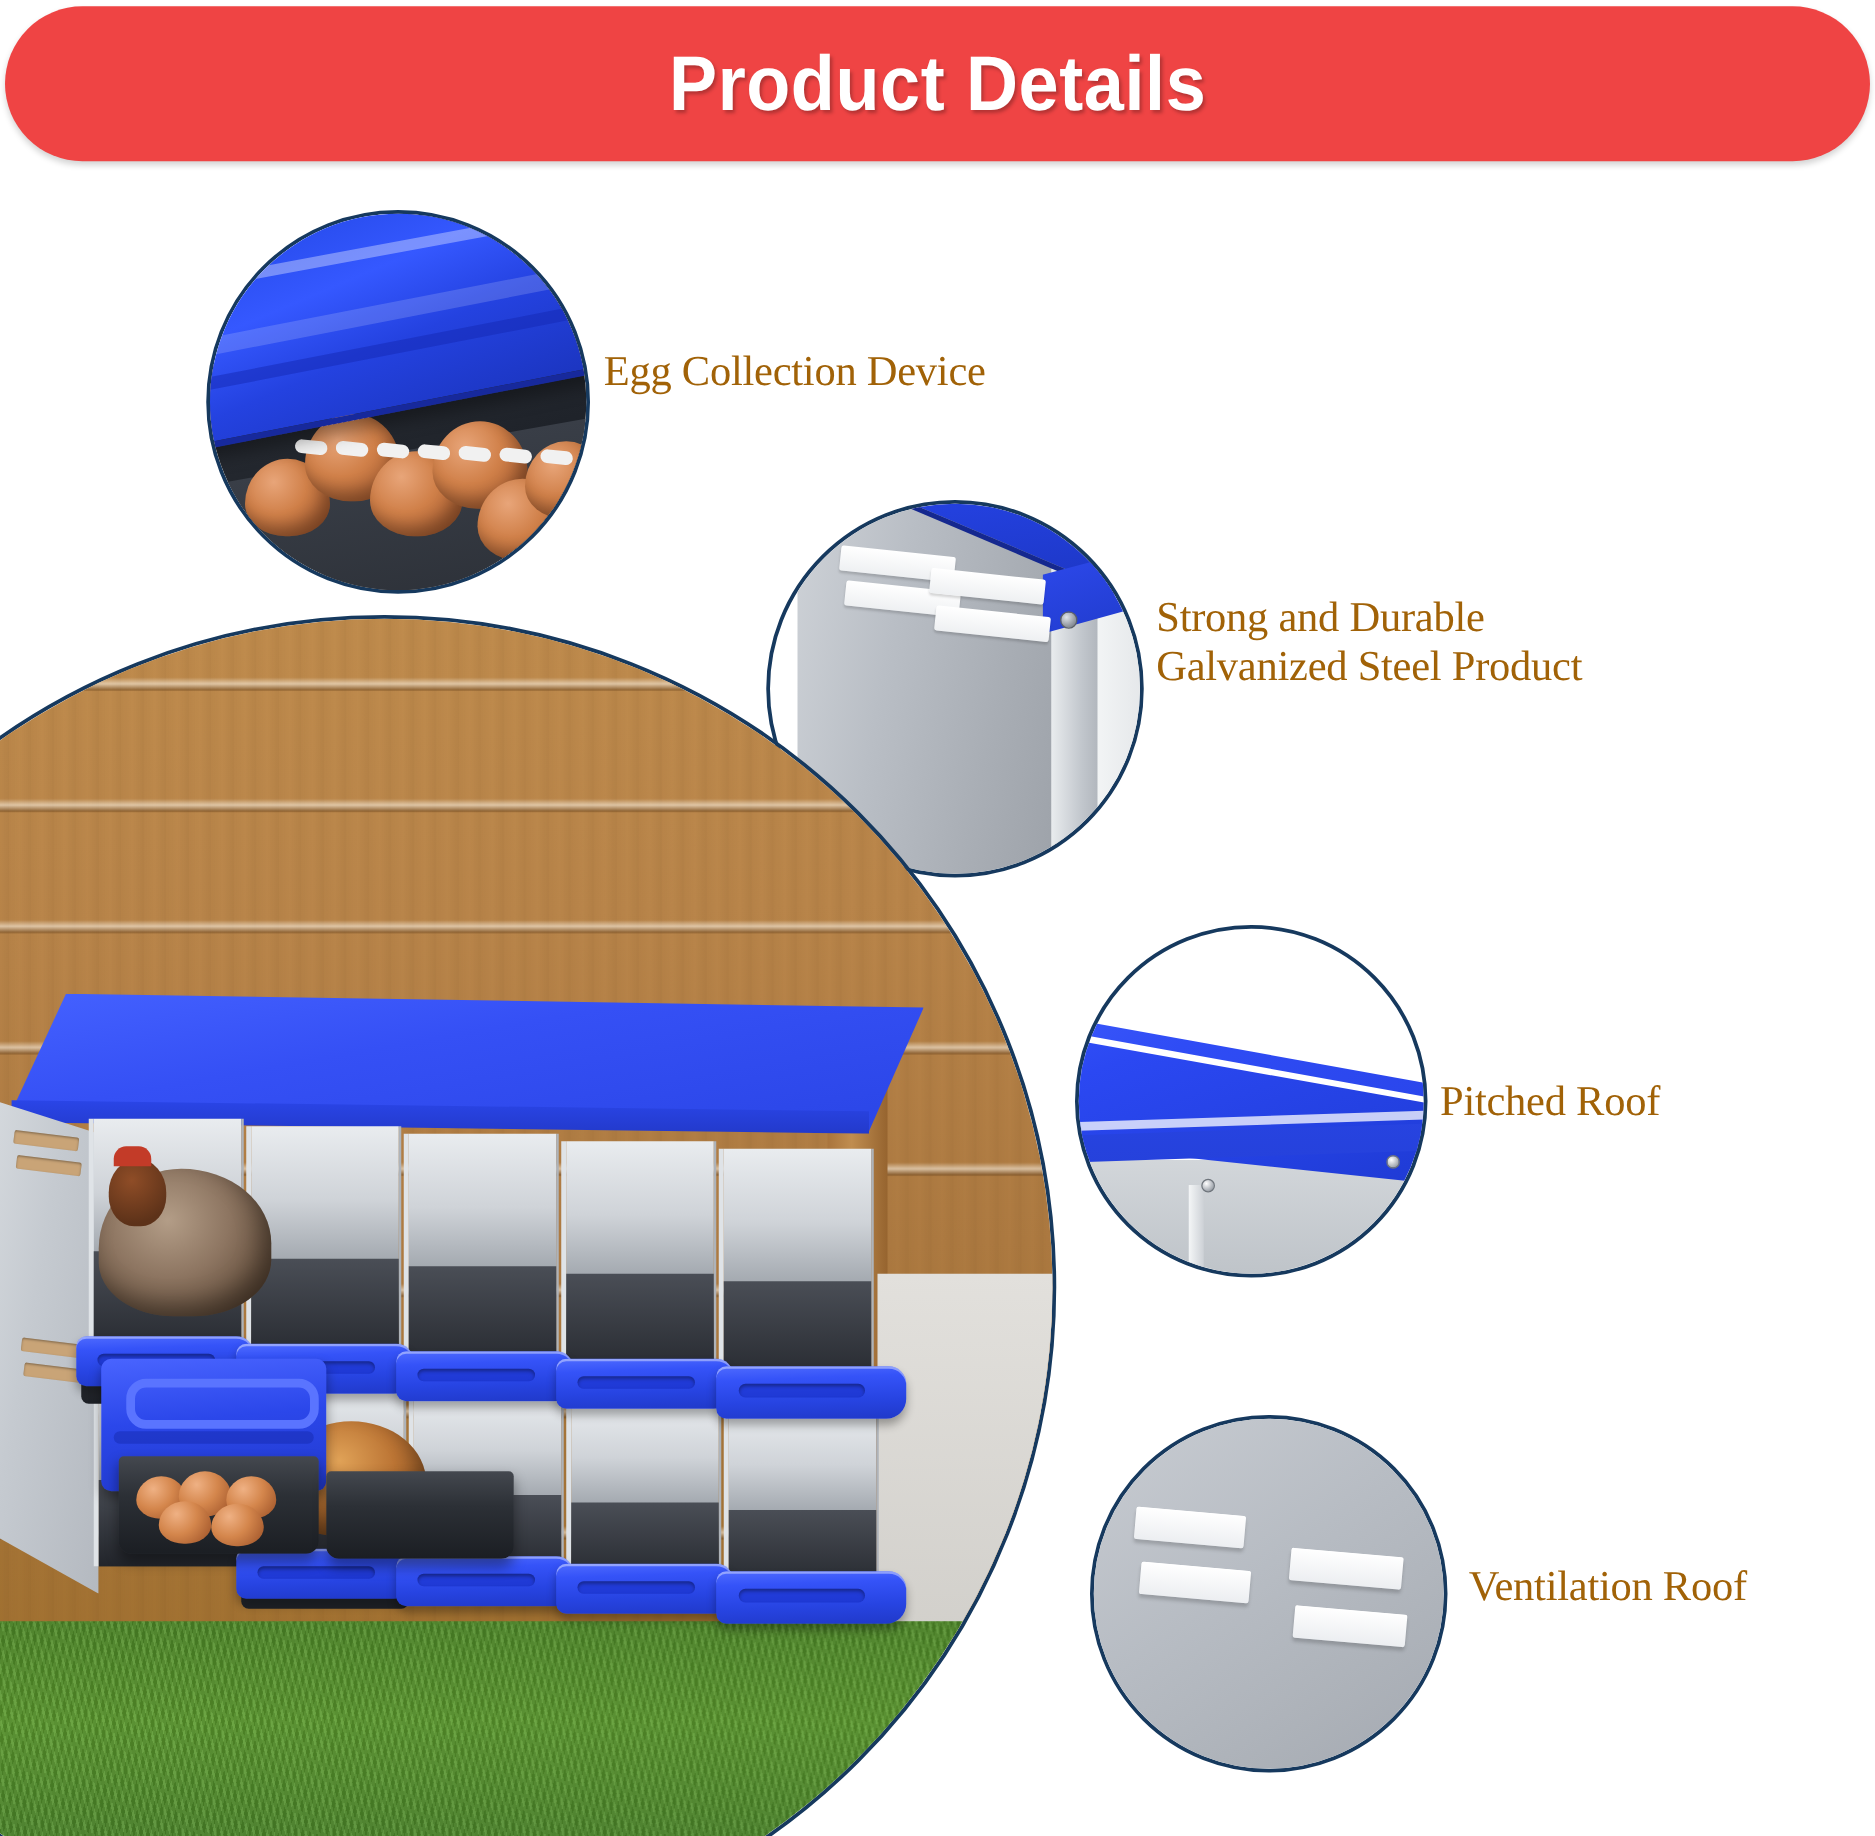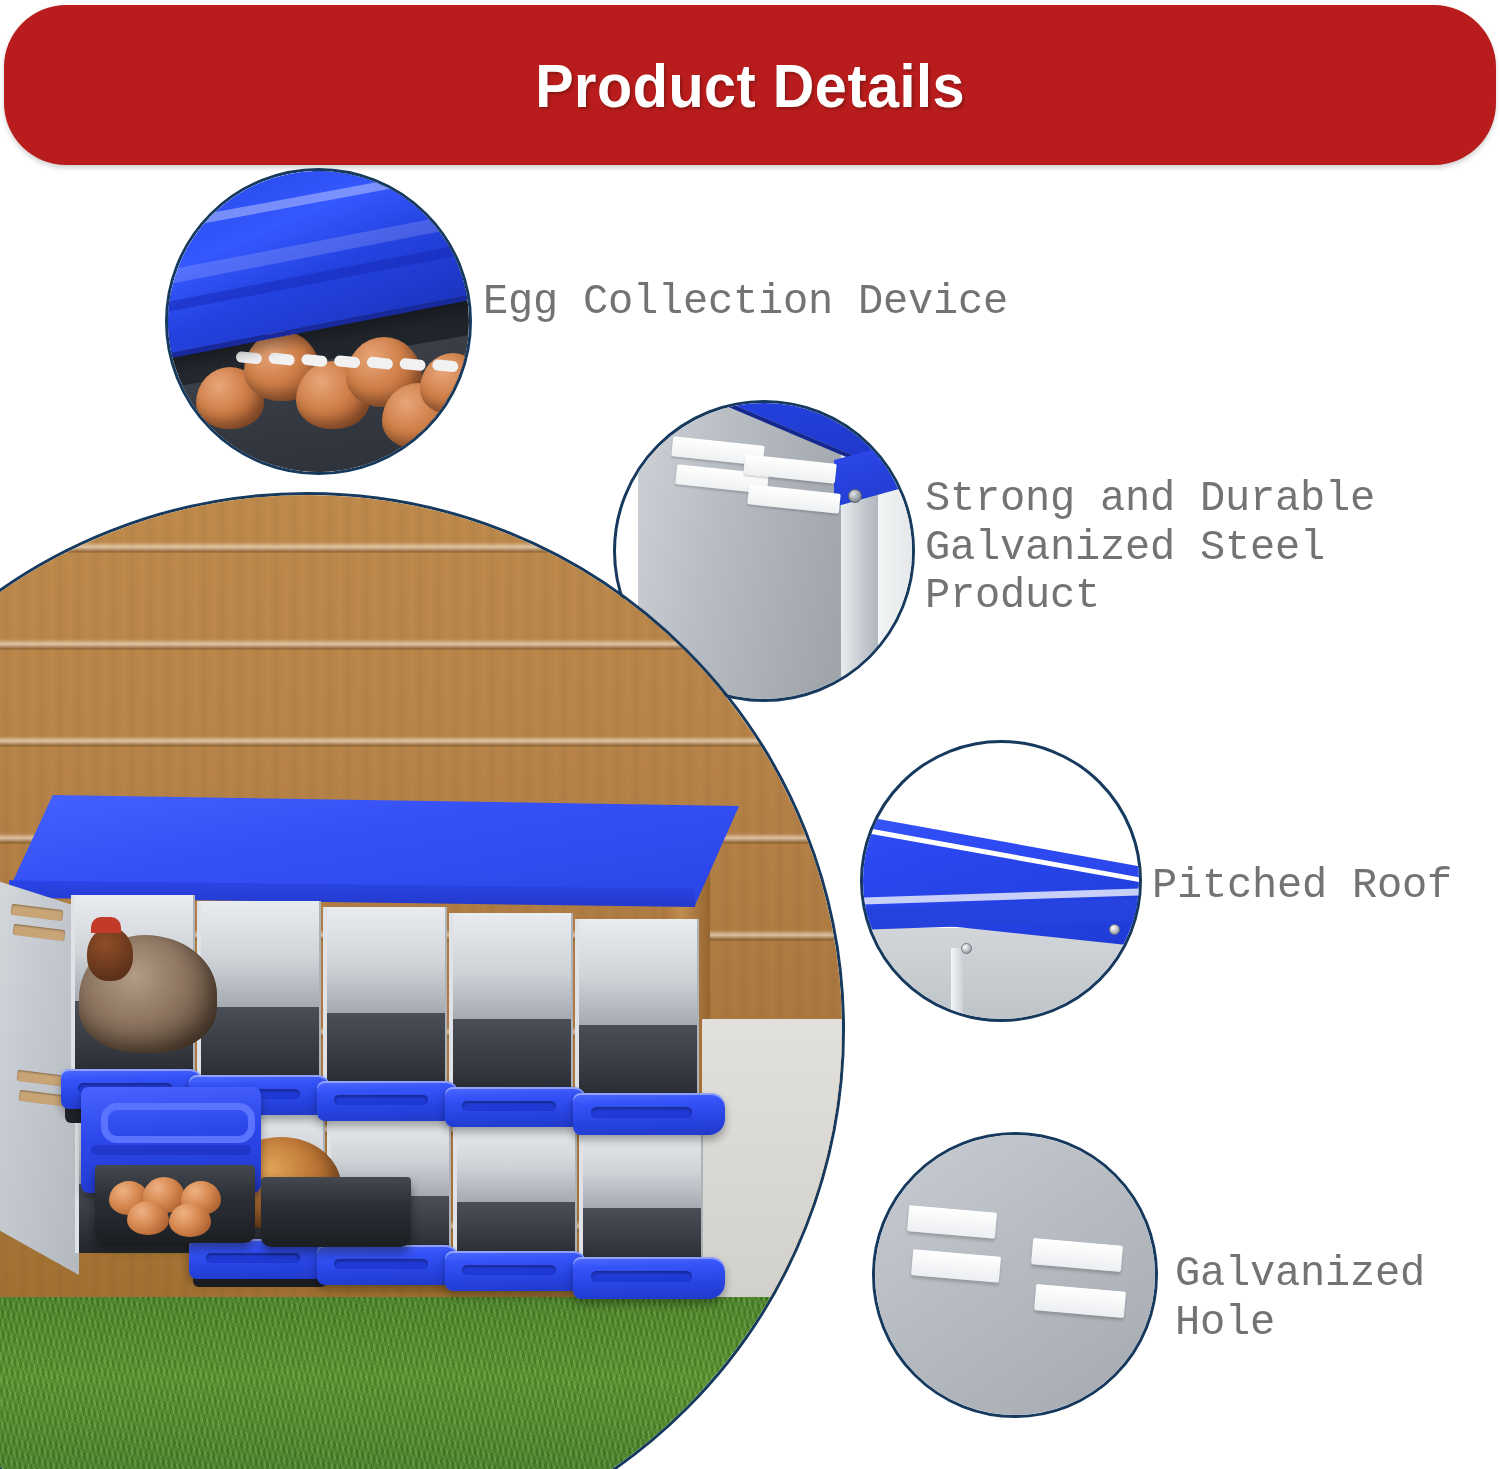"Product Details" .banner { background: #b91c1c -> #ef4444; height: 160px -> 124px }
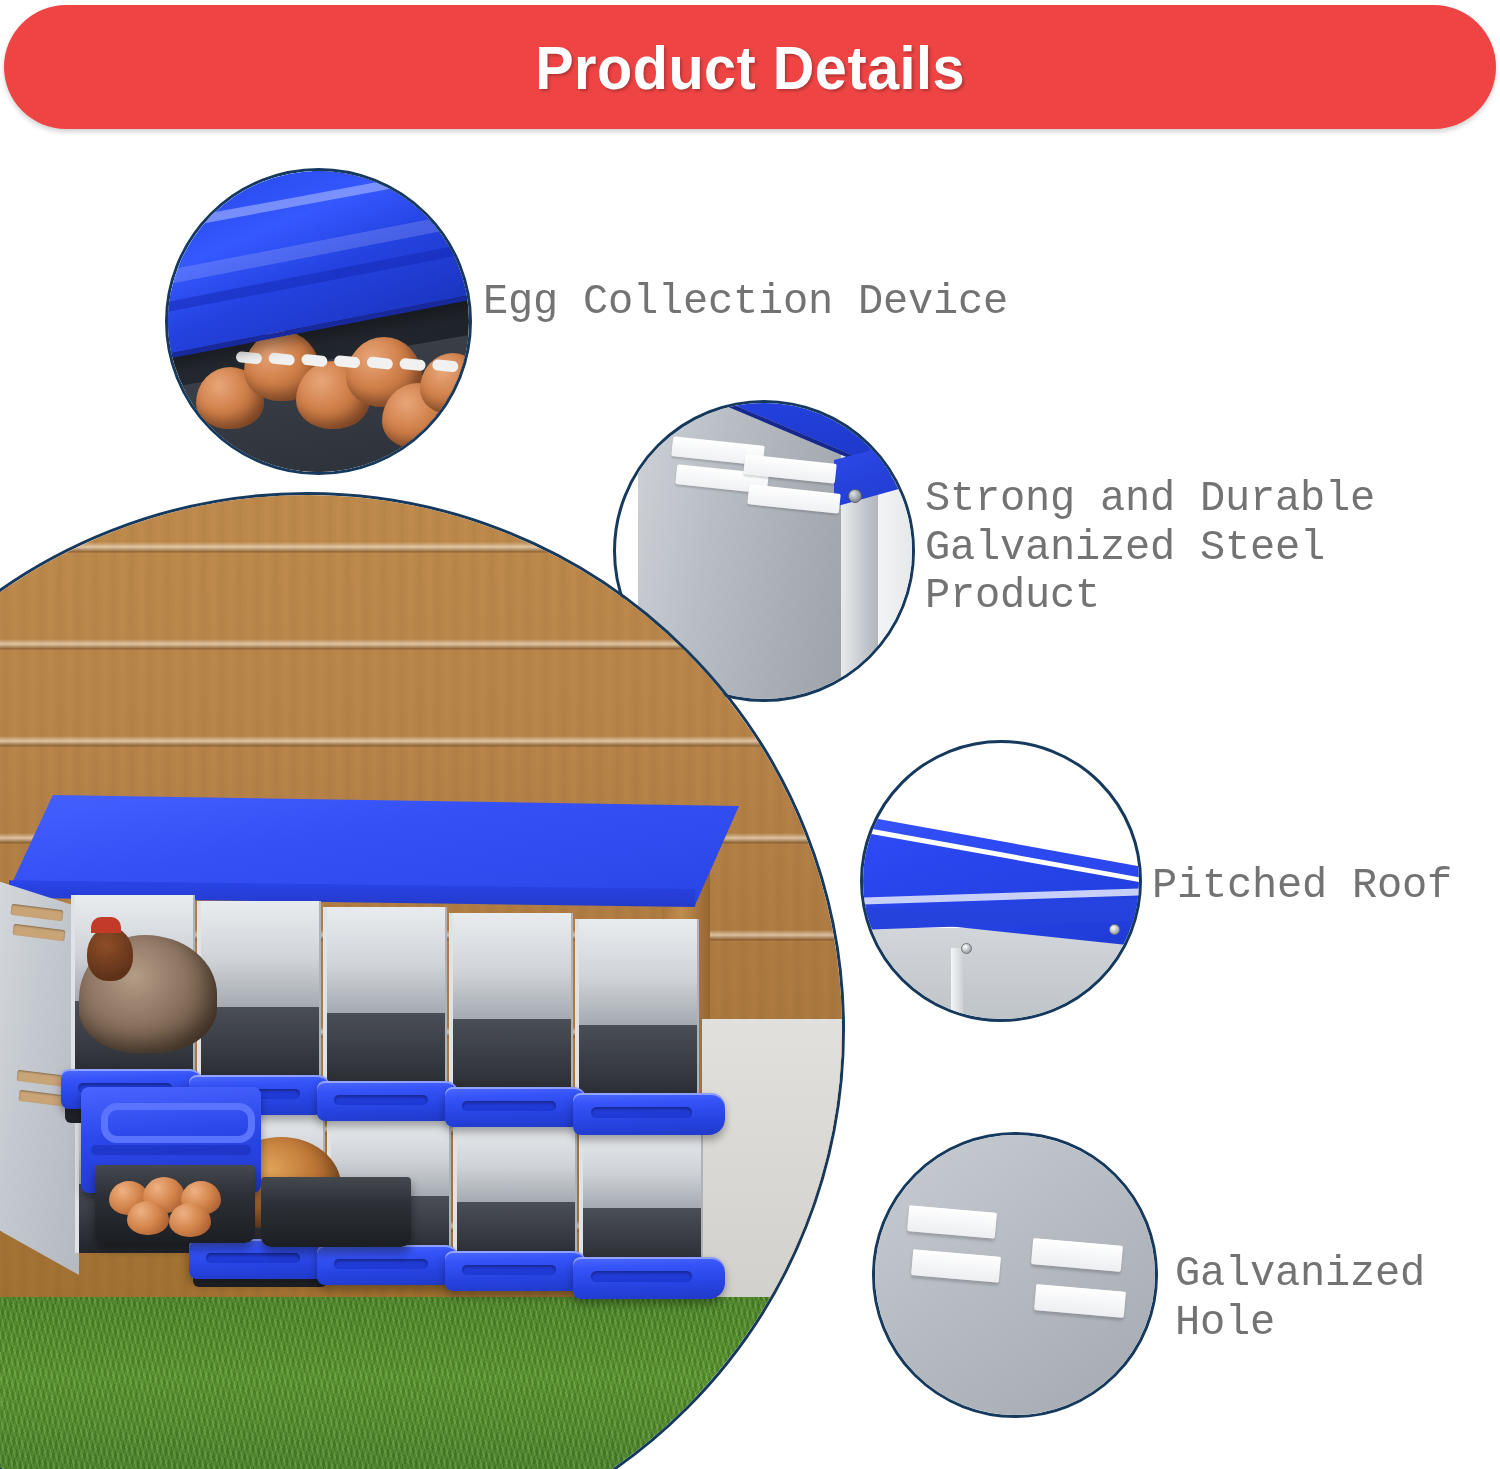"Egg Collection Device" .label { color: #737373 -> #a16207; font-family: Liberation Mono, monospace -> Liberation Serif, serif; font-size: 42px -> 34px }
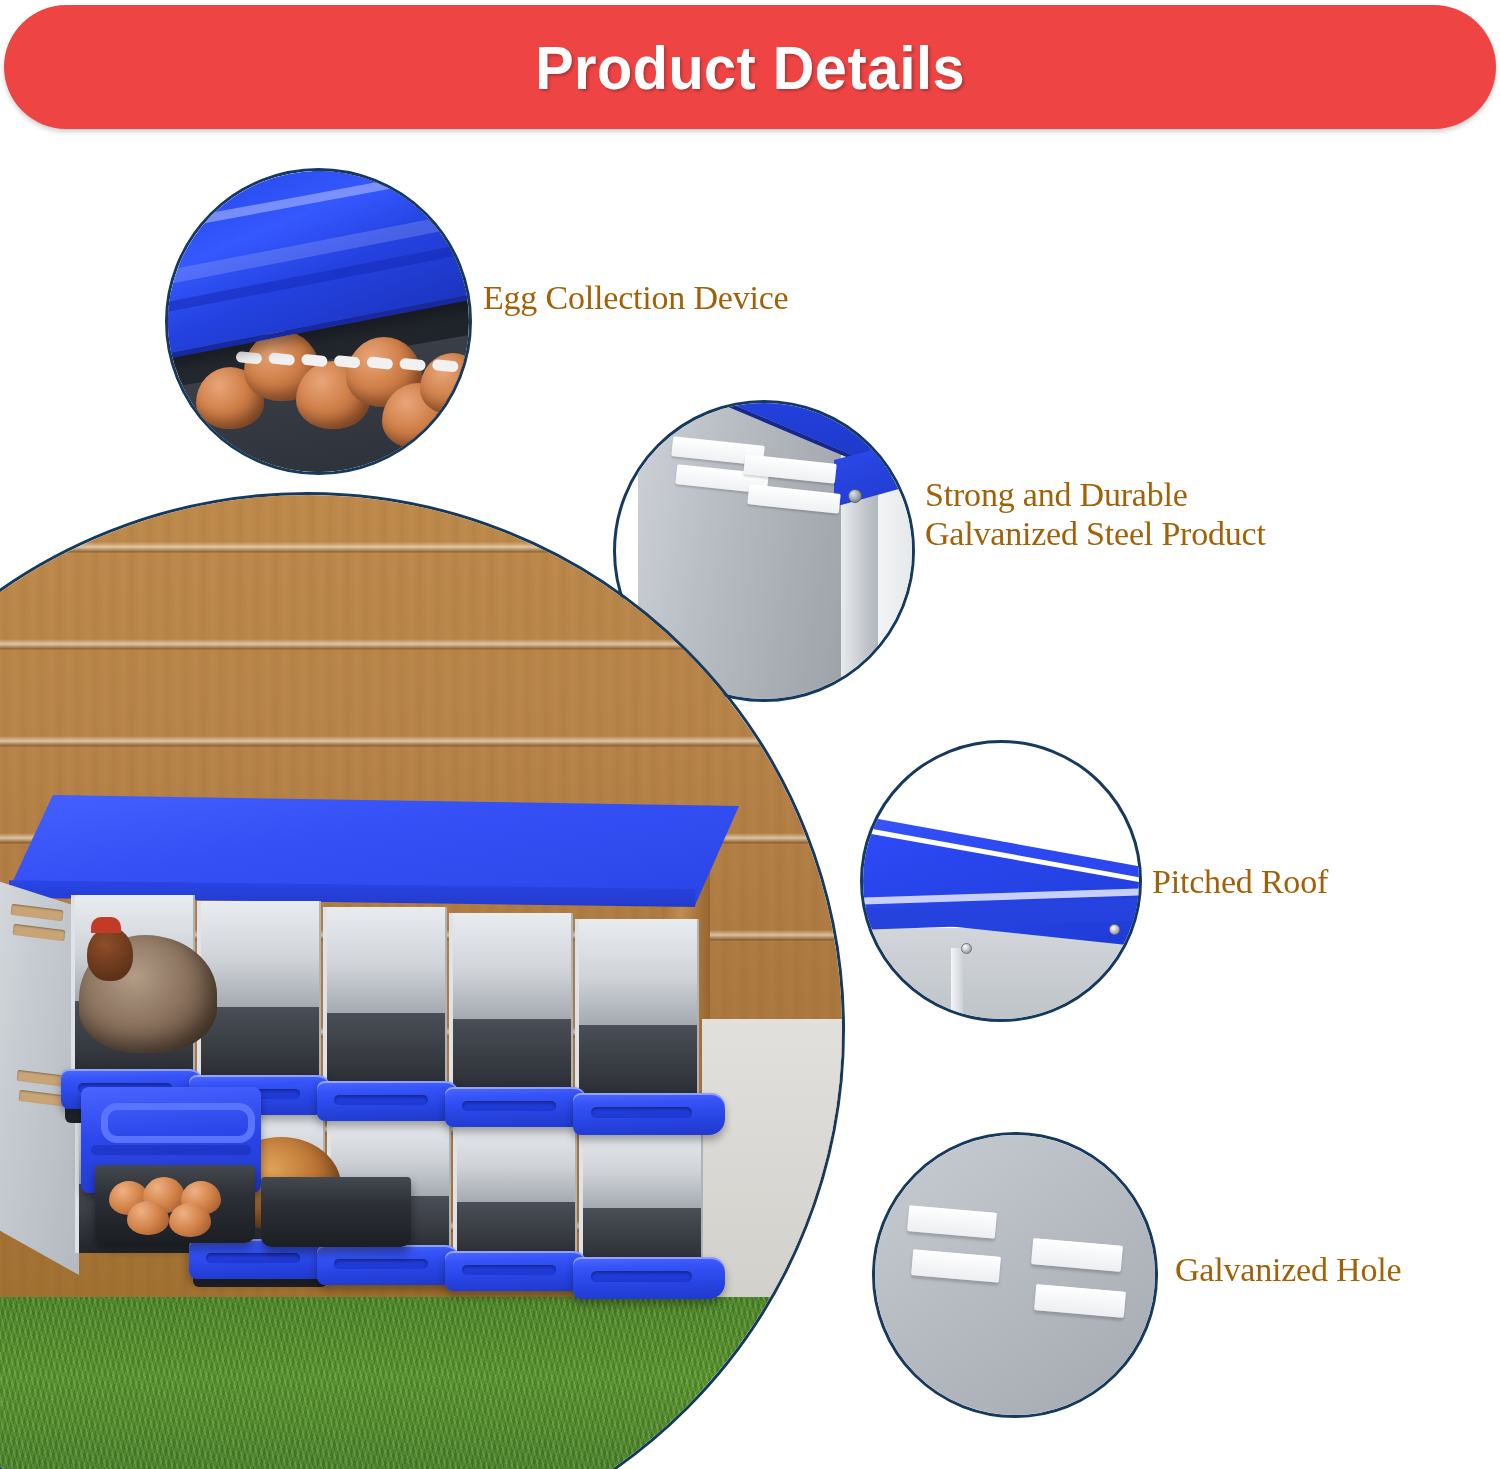"Galvanized Hole" div.label { text: Galvanized Hole -> Ventilation Roof }
